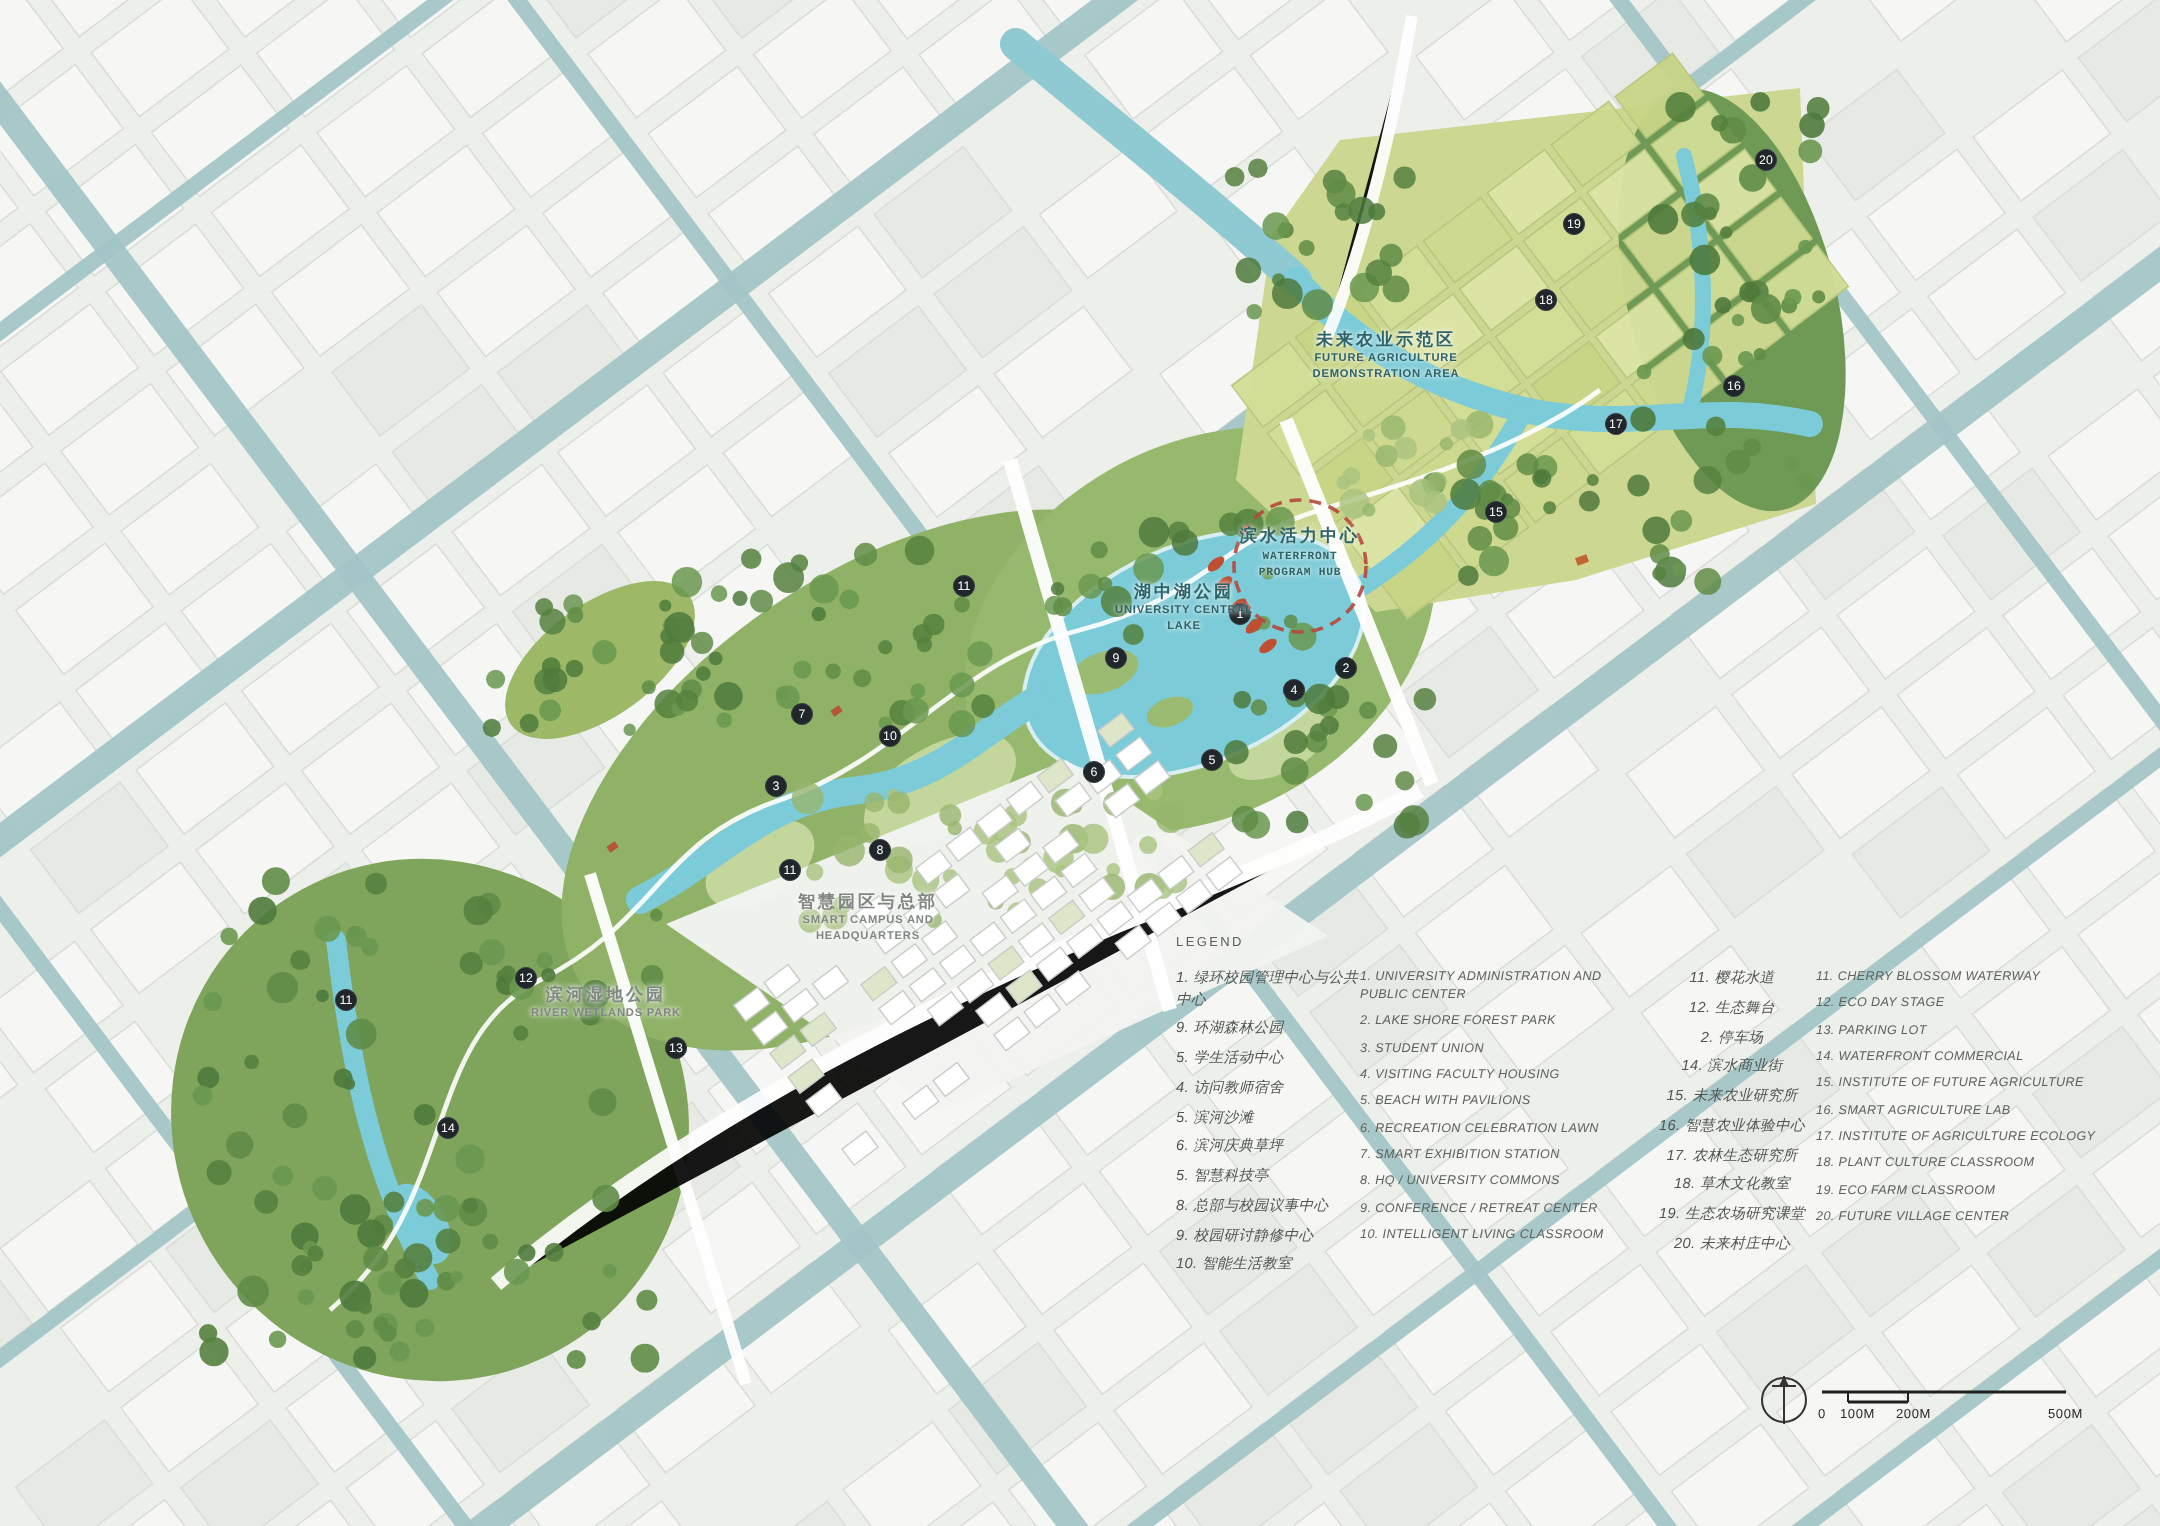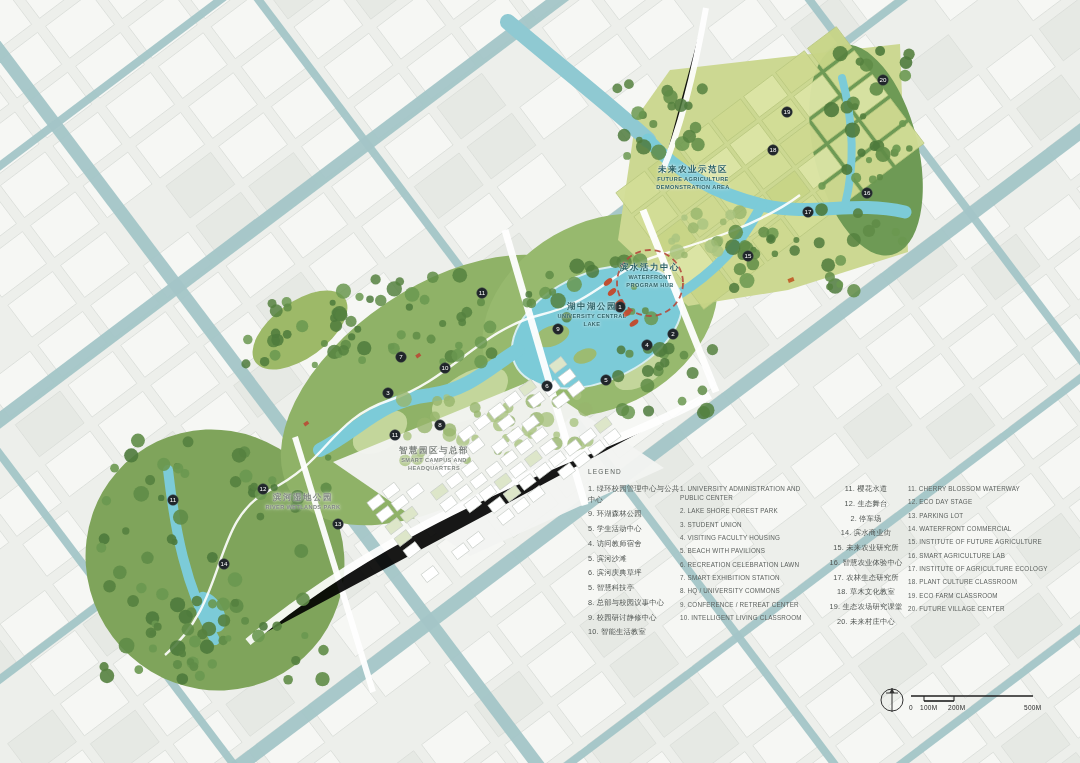"滨水活力中心" div.map-label { font-family: none -> Liberation Mono, monospace }
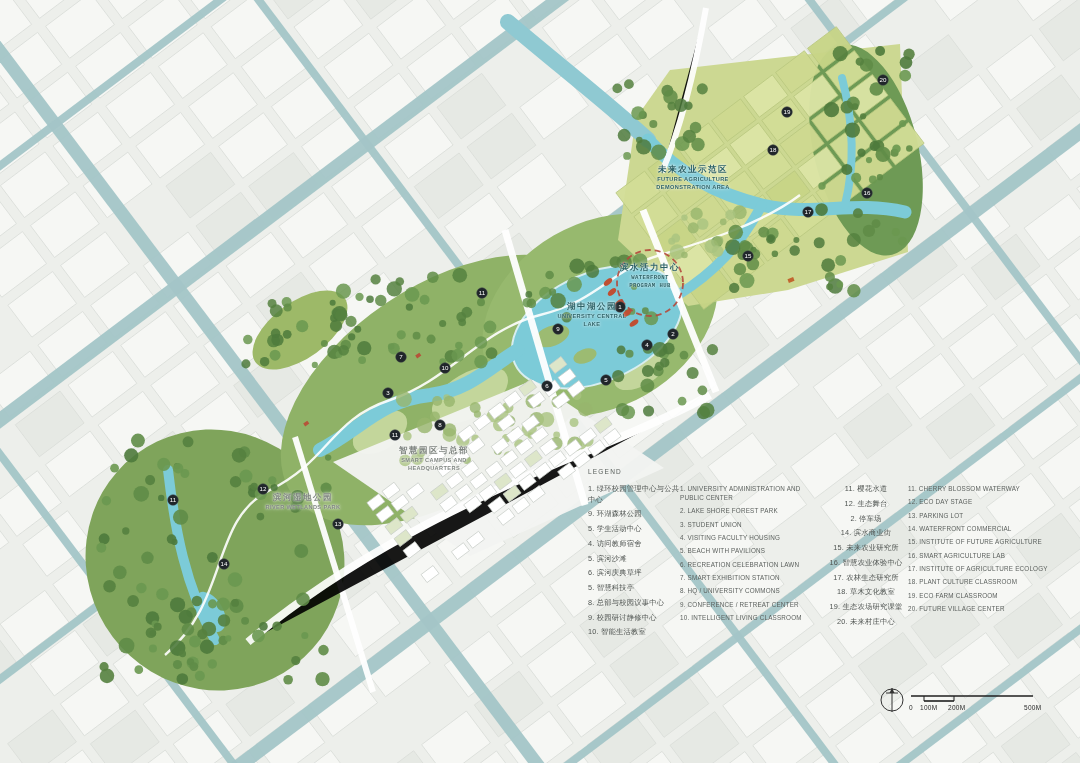"湖中湖公园" div.map-label { top: 315px -> 304px }
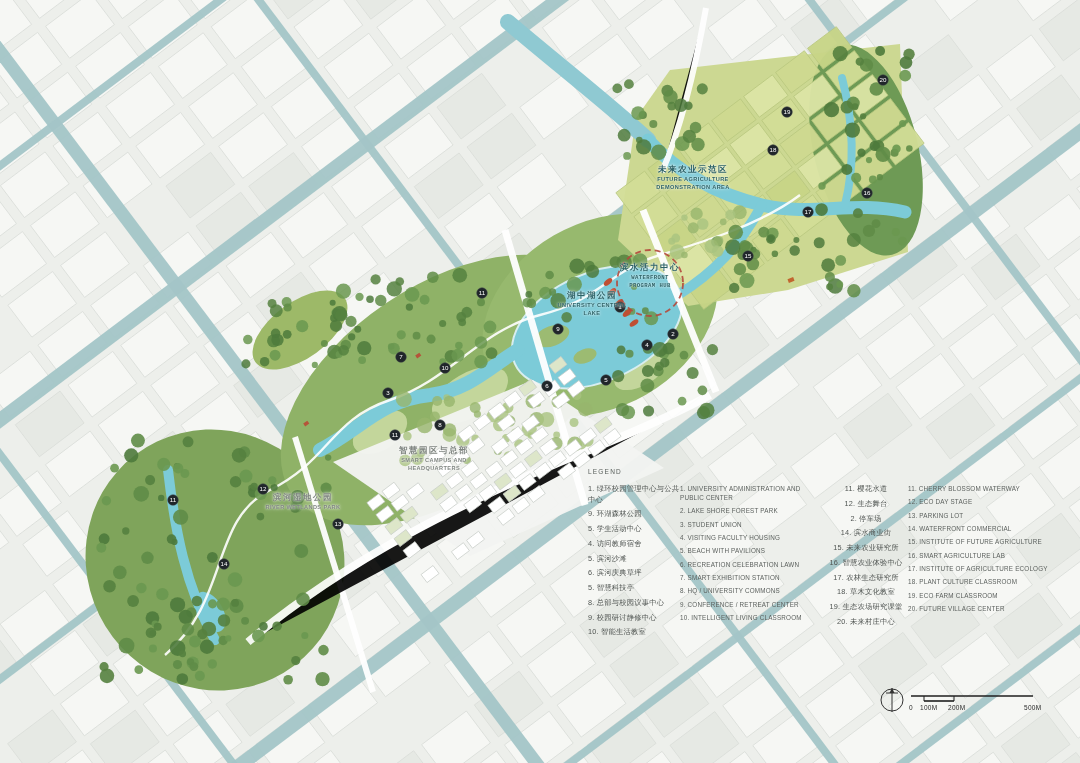"1. 绿环校园管理中心与公共中心" .lentry { font-style: none -> italic }
